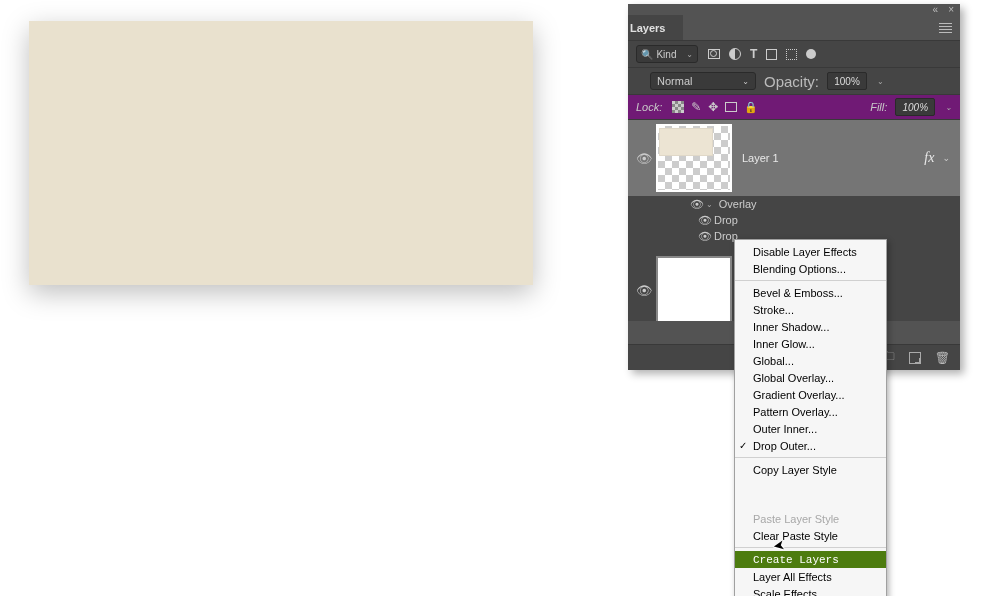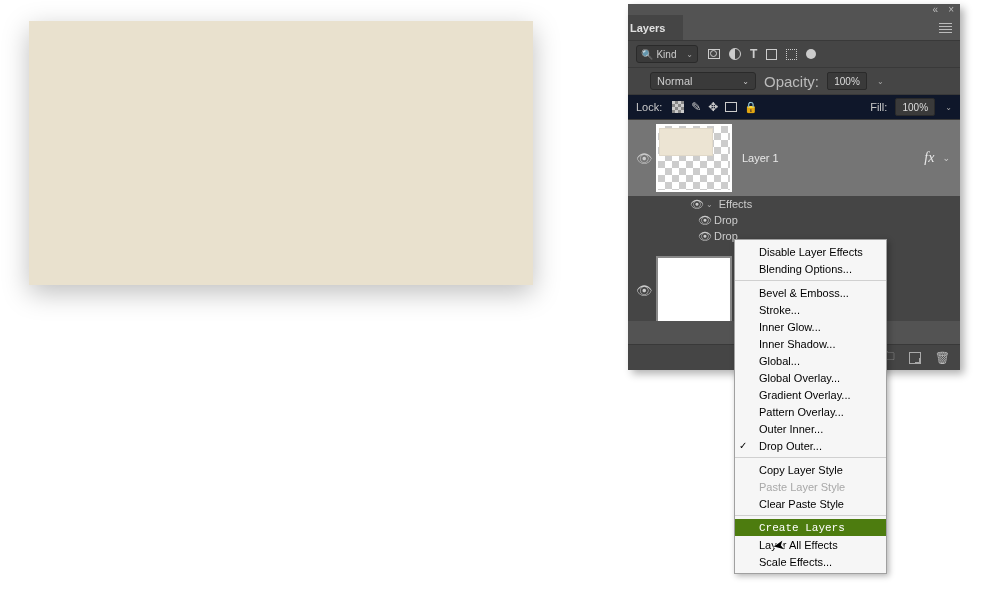"Lock:" .lock-row { background: #0f172a -> #701a75; font-style: none -> italic }
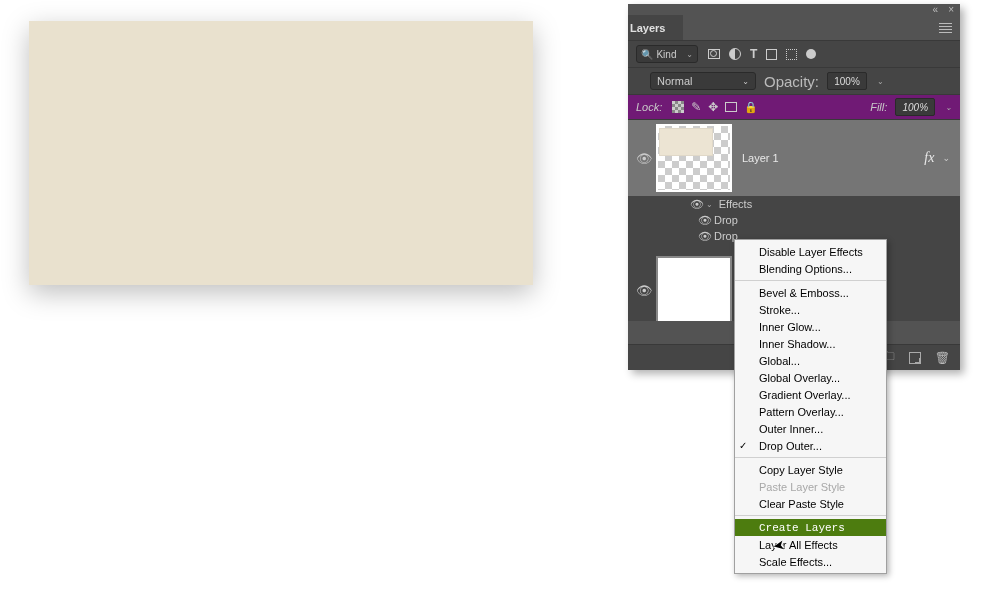"Effects" span { text: Effects -> Overlay }
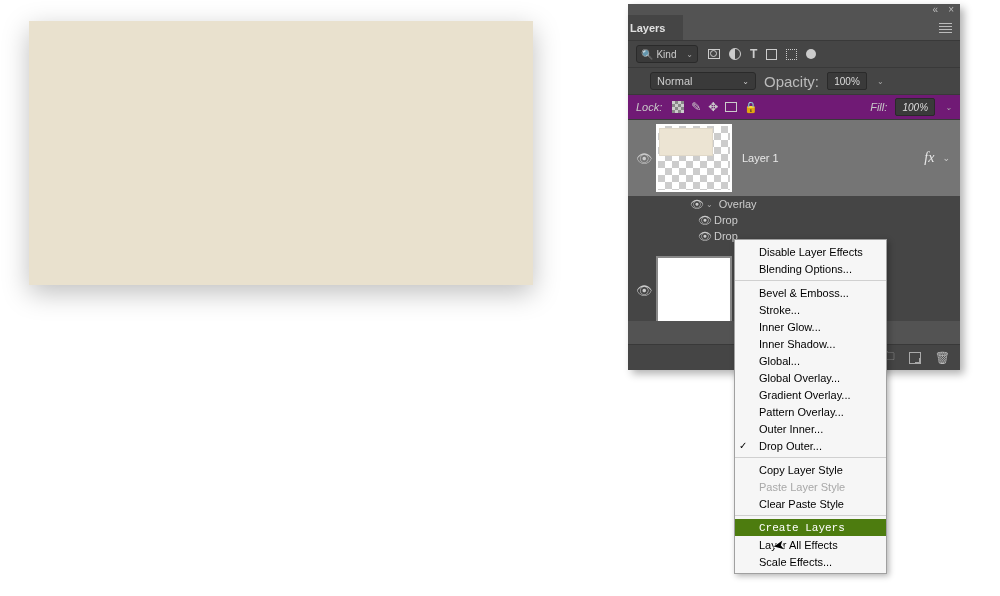"Disable Layer Effects" .context-menu .mi { padding-left: 24px -> 18px }
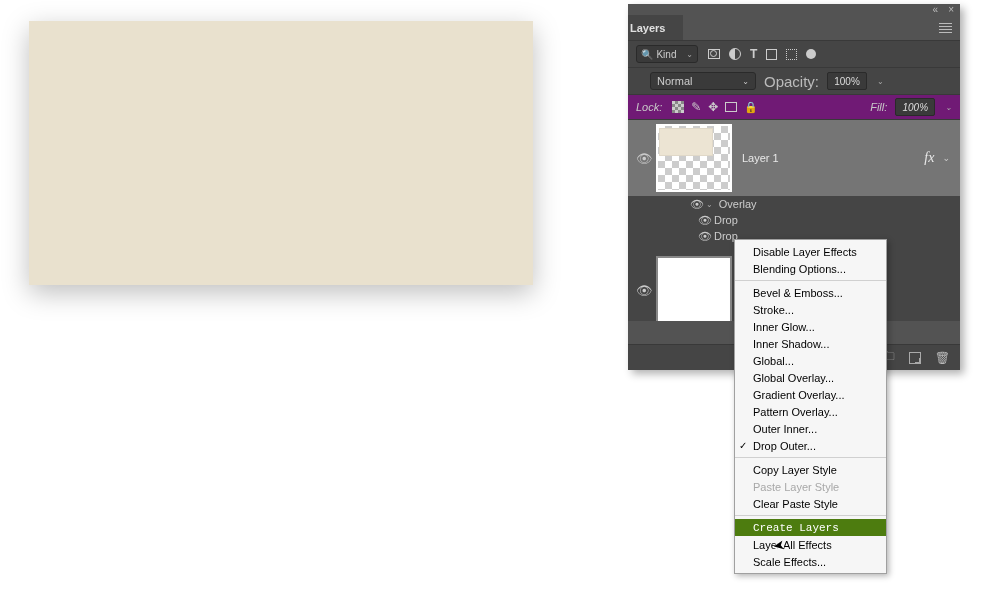"Inner Glow..." div.mi { order: before "Inner Shadow..." -> after "Inner Shadow..." }
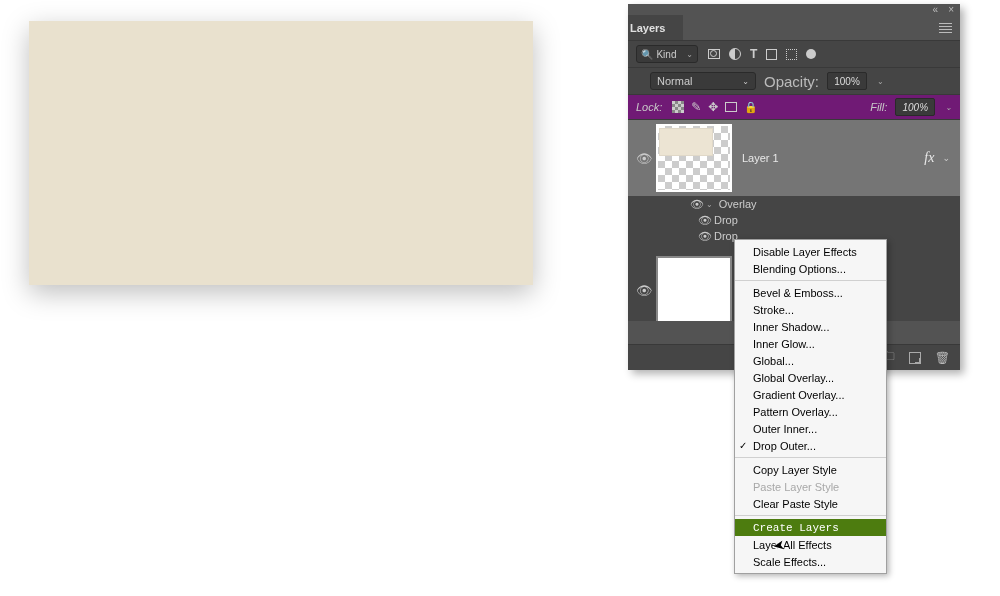"Paste Layer Style" .context-menu .mi.disabled { margin-top: none -> 32px }
